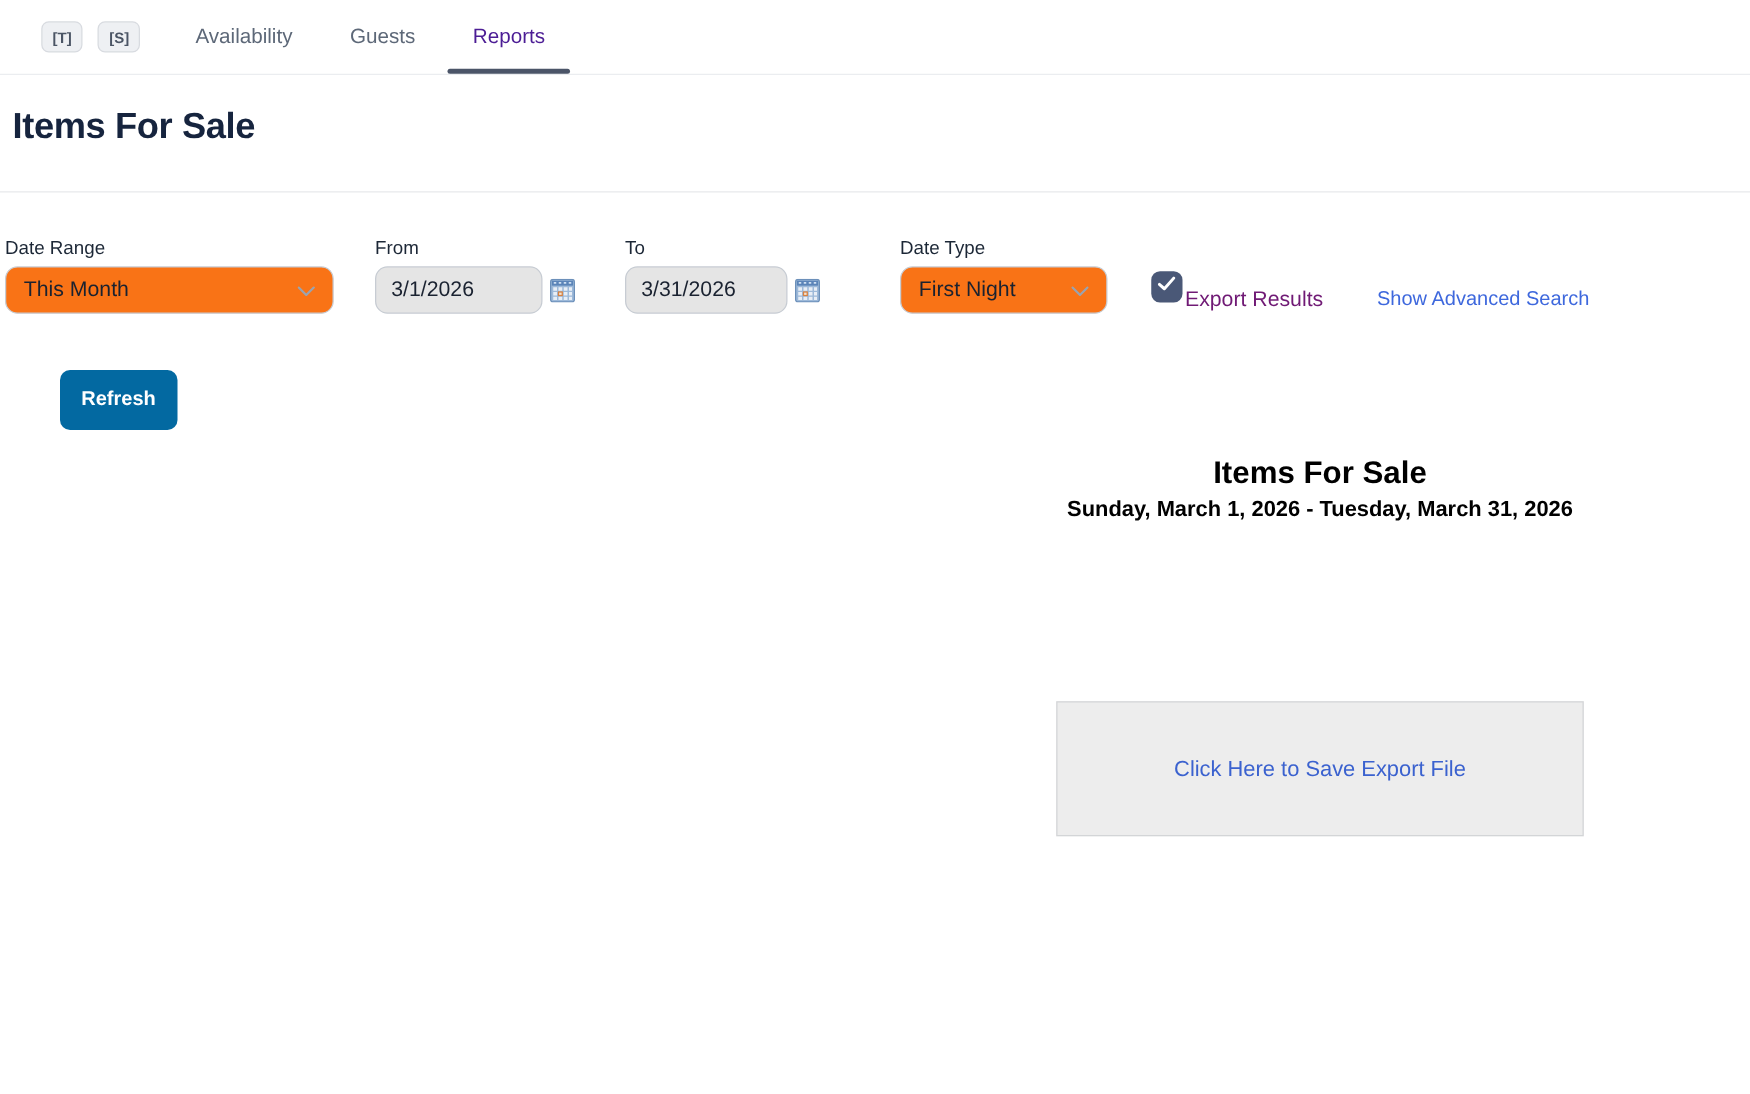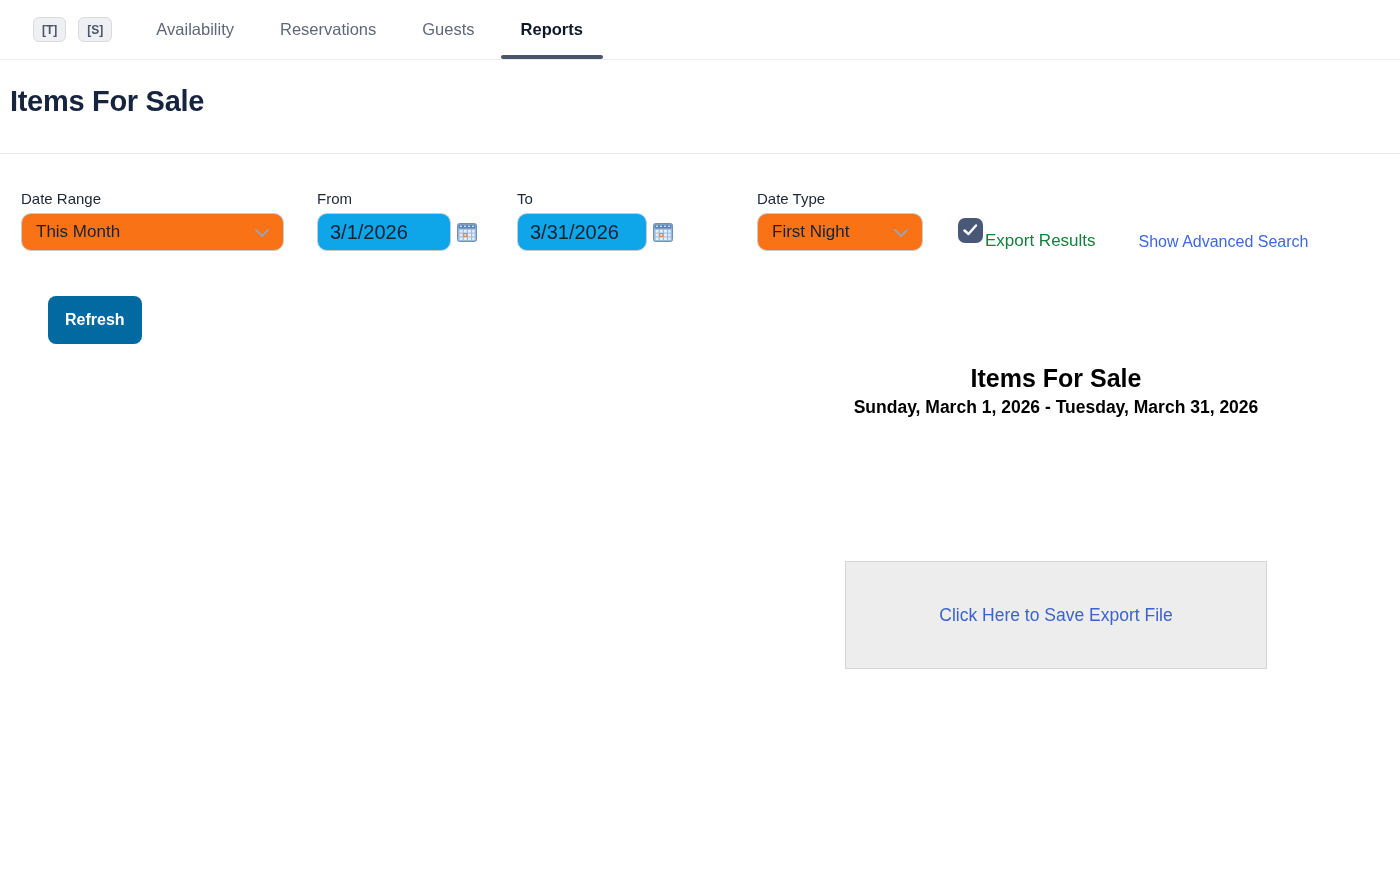"Reservations" div.tab { html: <div>Reservations</div> -> none }
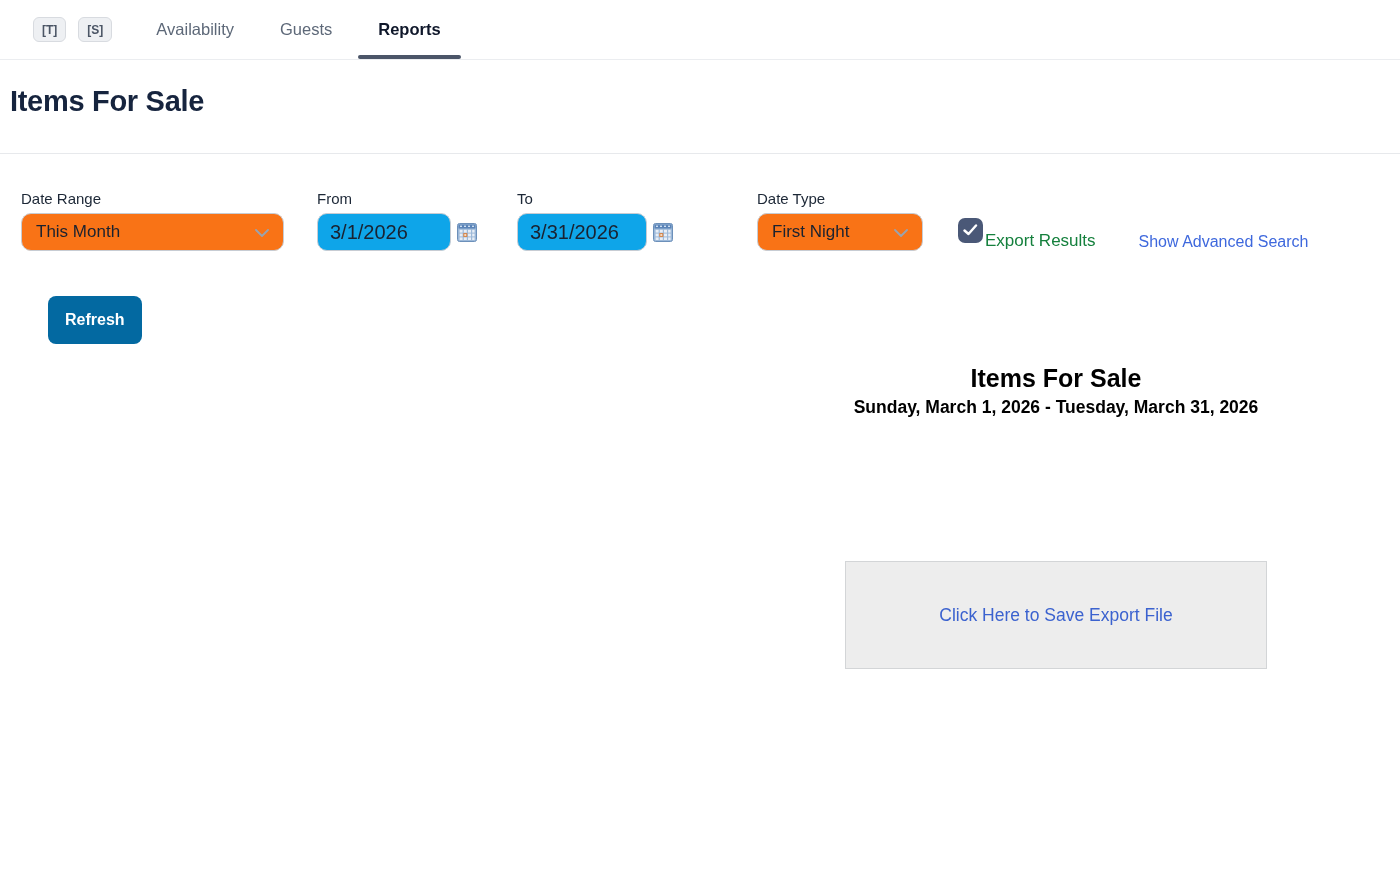"Reports" .tab.active { color: #0f172a -> #4c1d95; font-weight: 700 -> 400 }
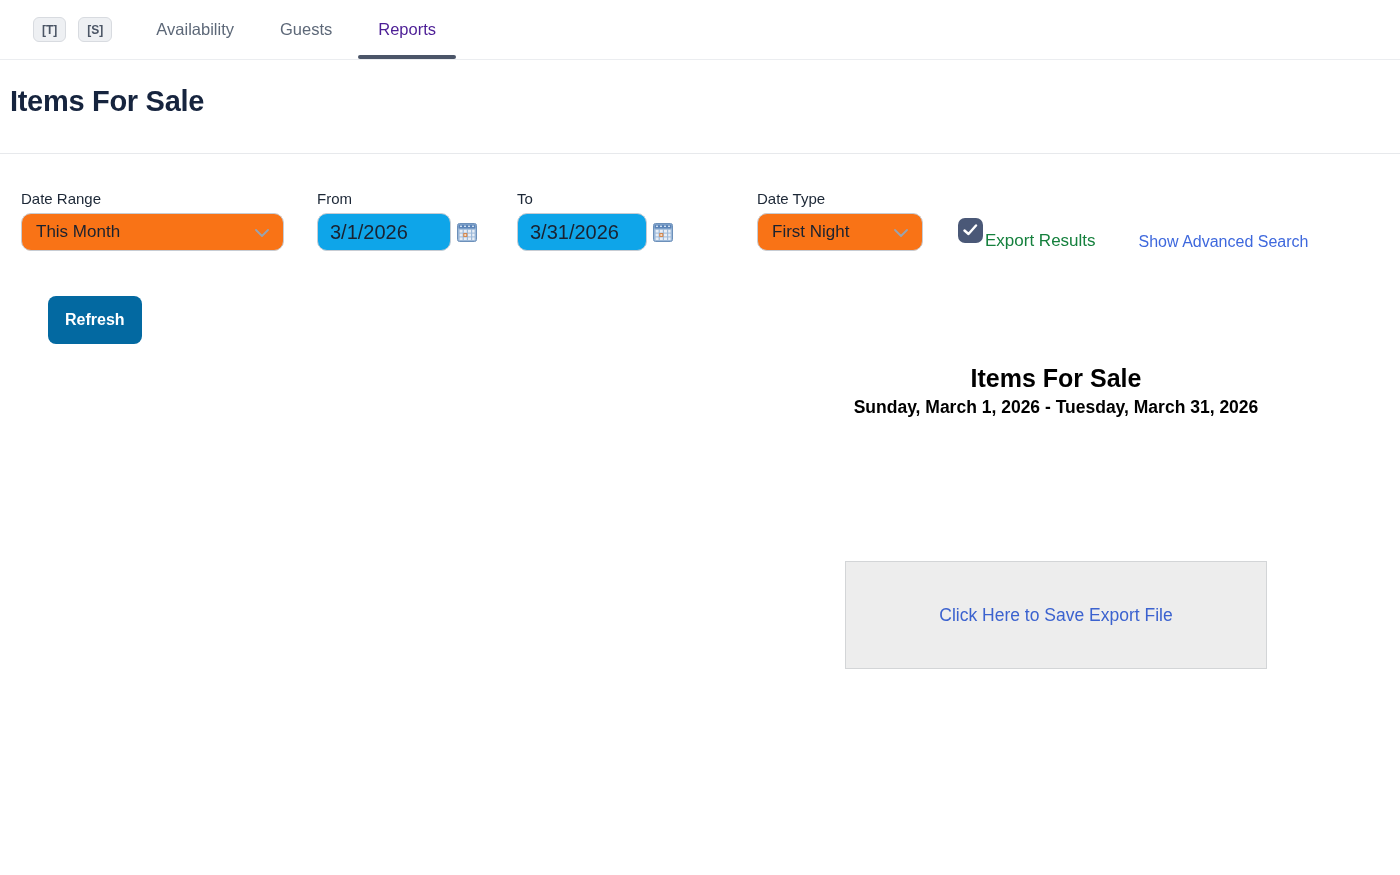"Date Range" .filters { align-items: flex-end -> center; left: 21px -> 4px }
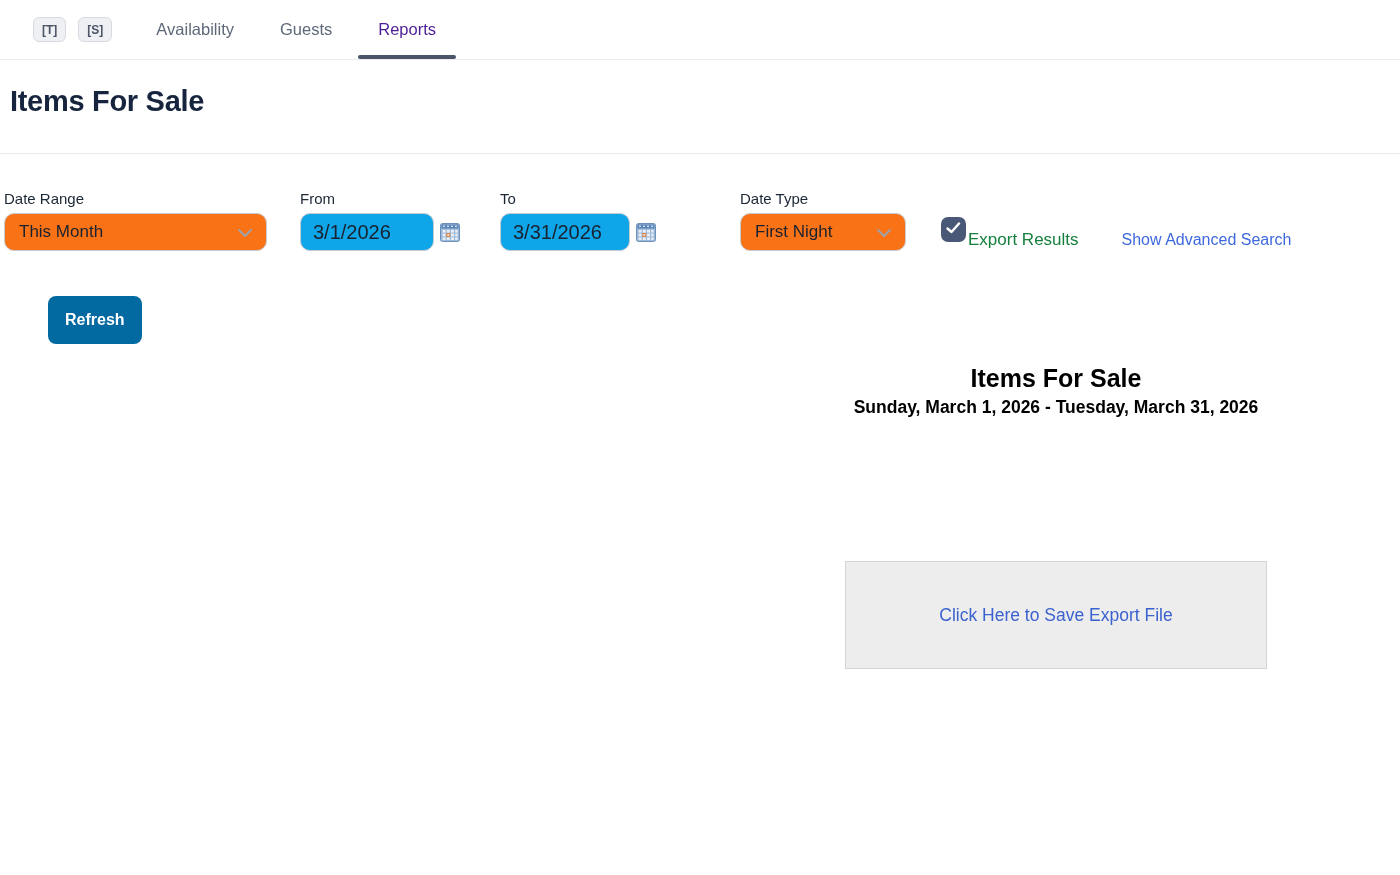"Date Type" .grp-type { margin-left: 84px -> 64px }
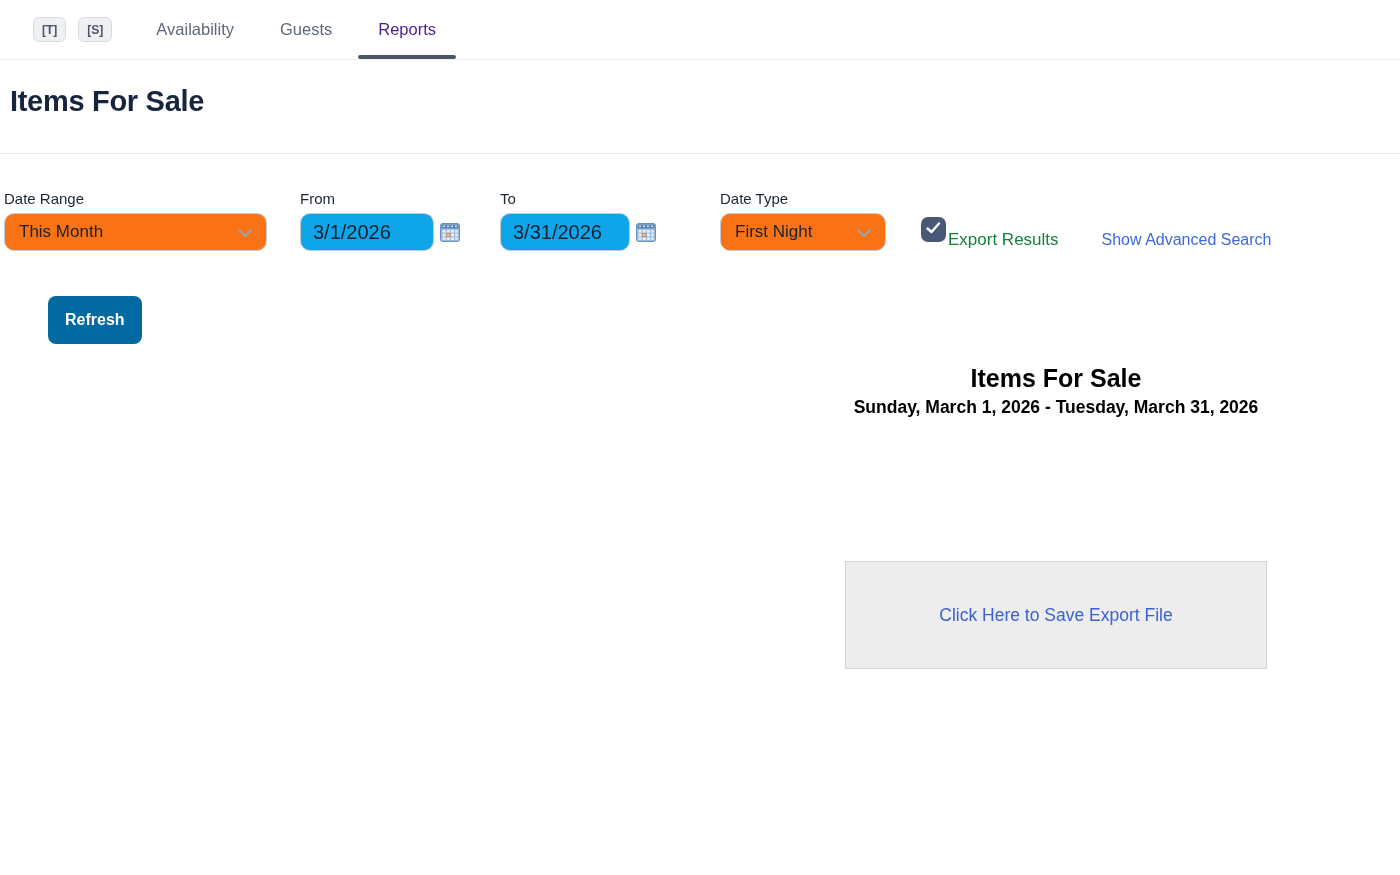"3/1/2026" .date-input { background: #0ea5e9 -> #e5e5e5; font-size: 20px -> 17px }
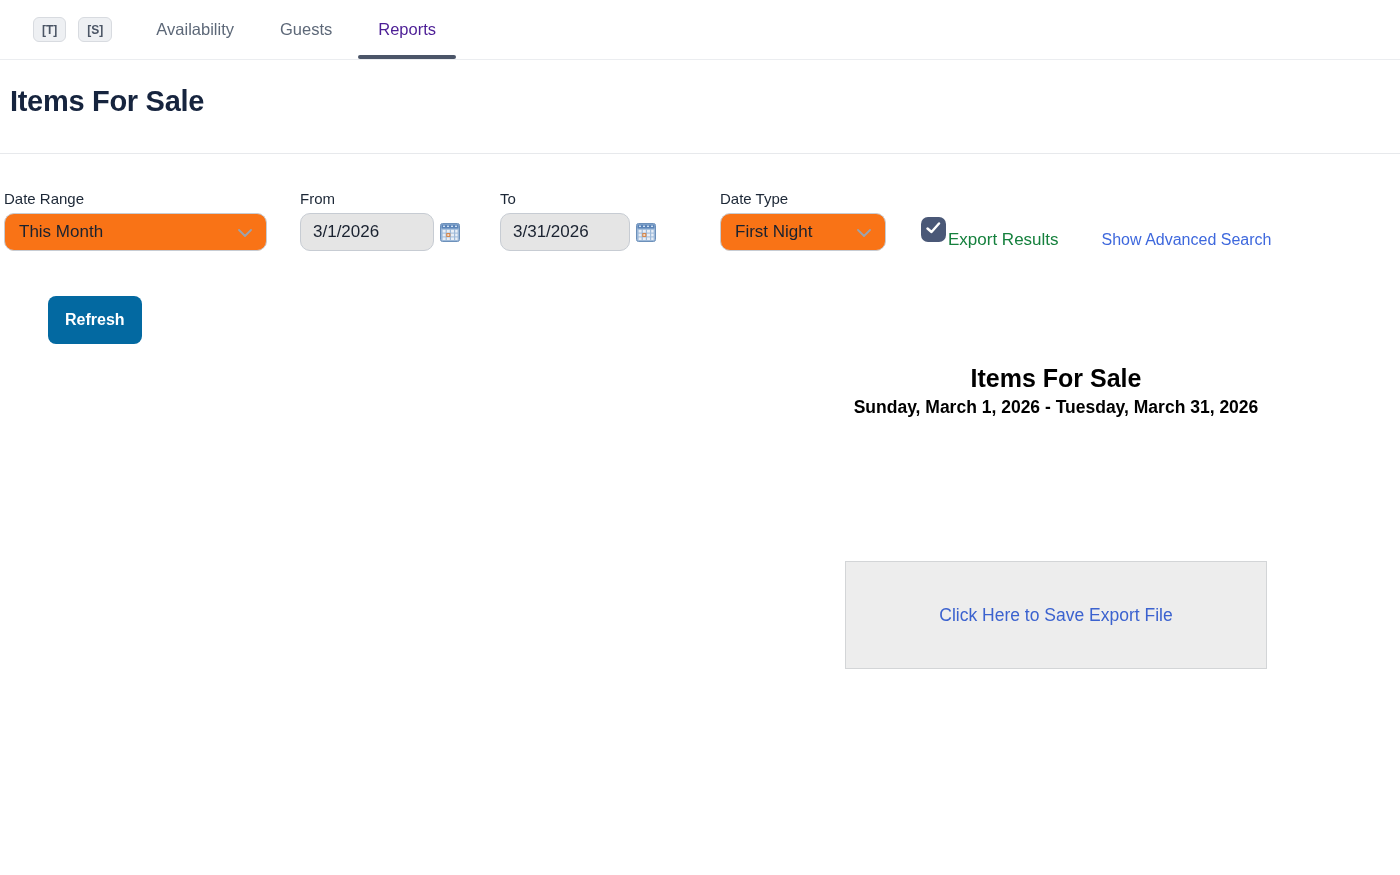"Export Results" .checkbox-label { color: #15803d -> #701a75 }
